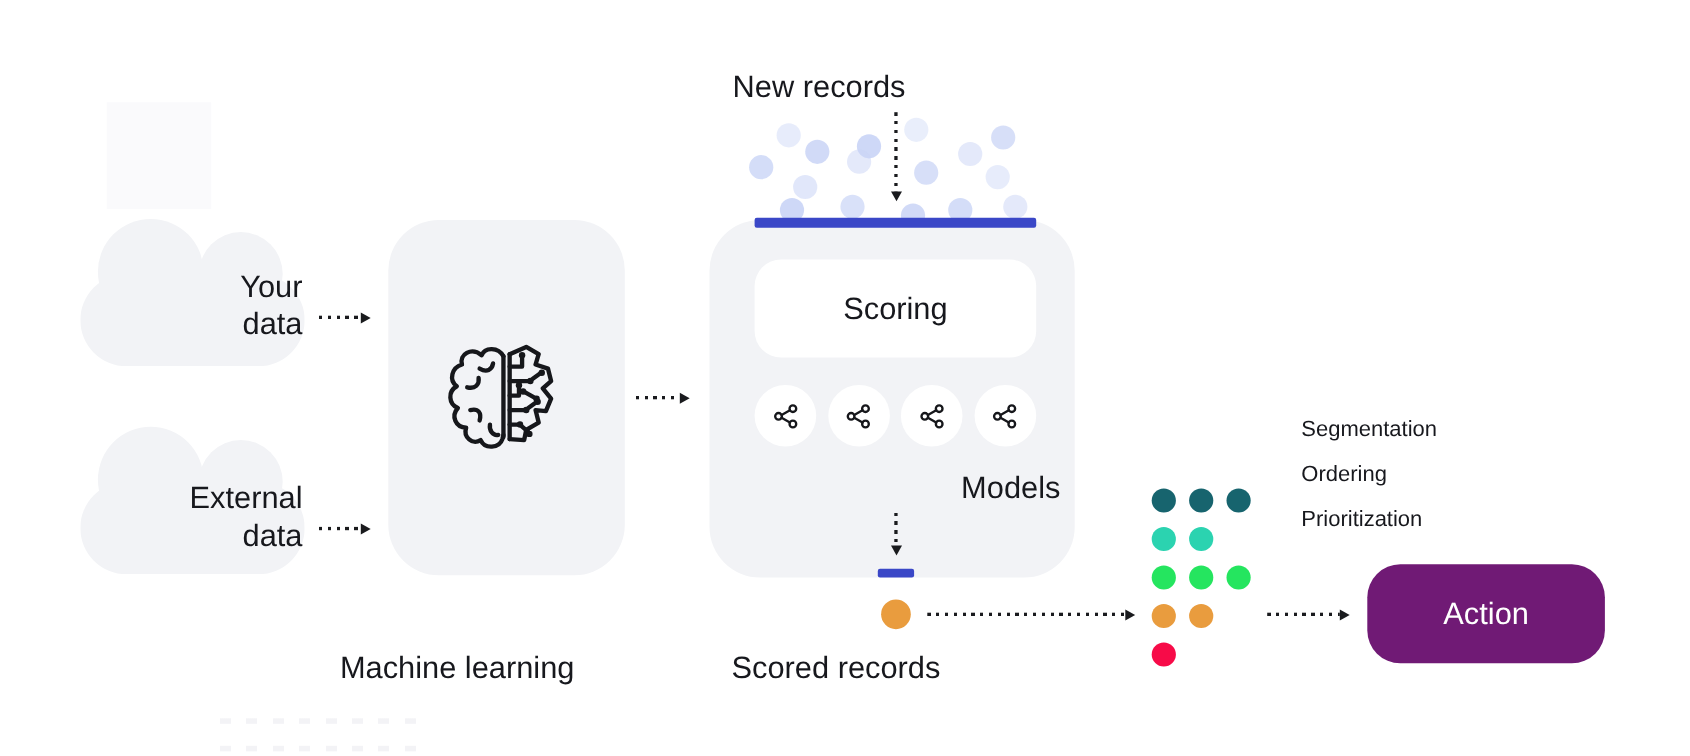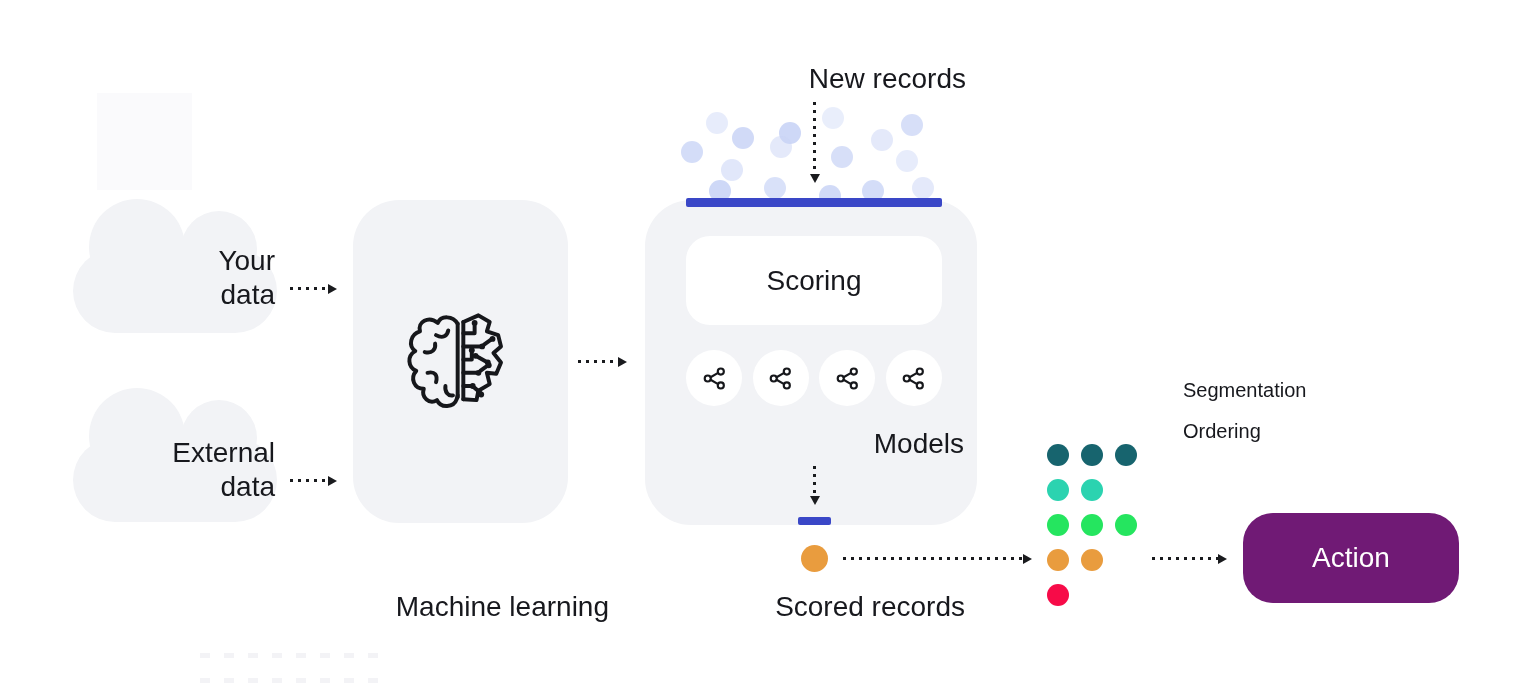"New records" .centered { text-align: right -> left }
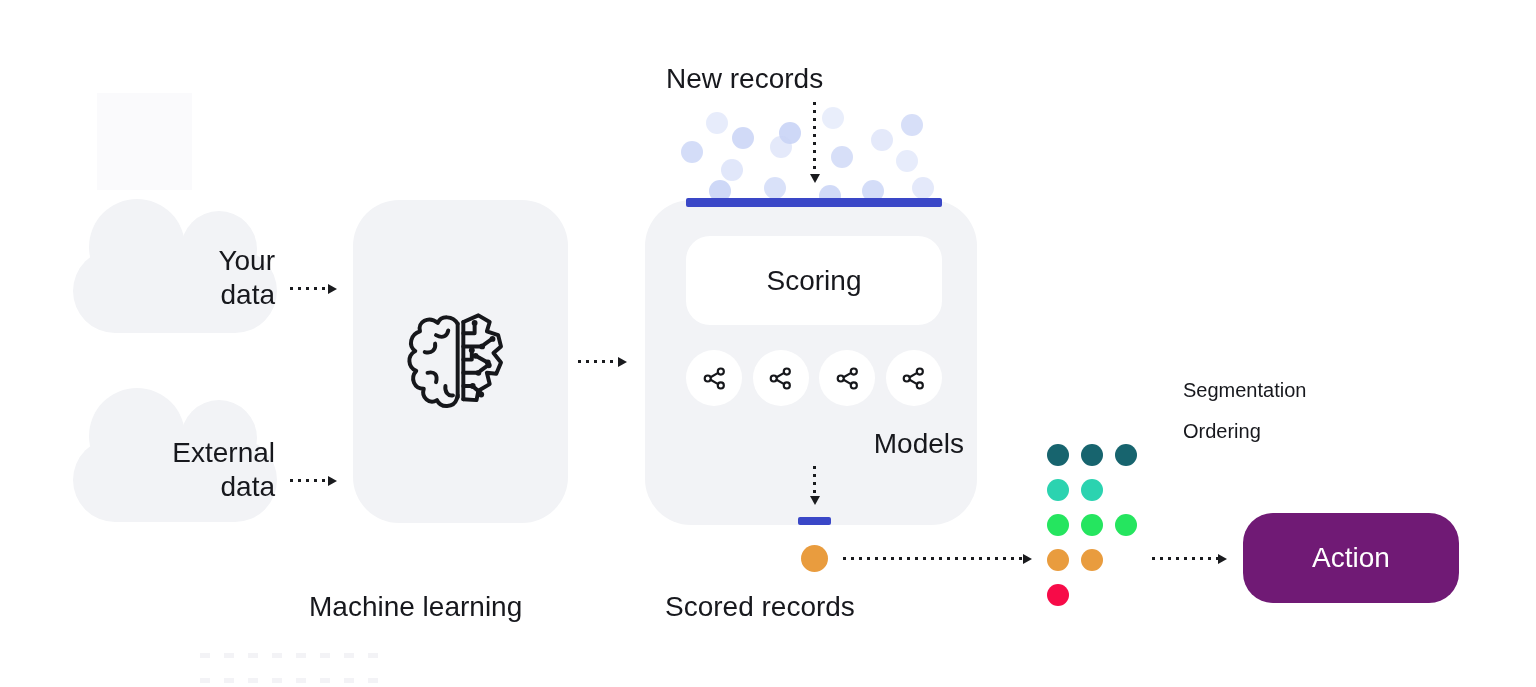"Prioritization" div.result-label { html: none -> <div>Prioritization</div> }
